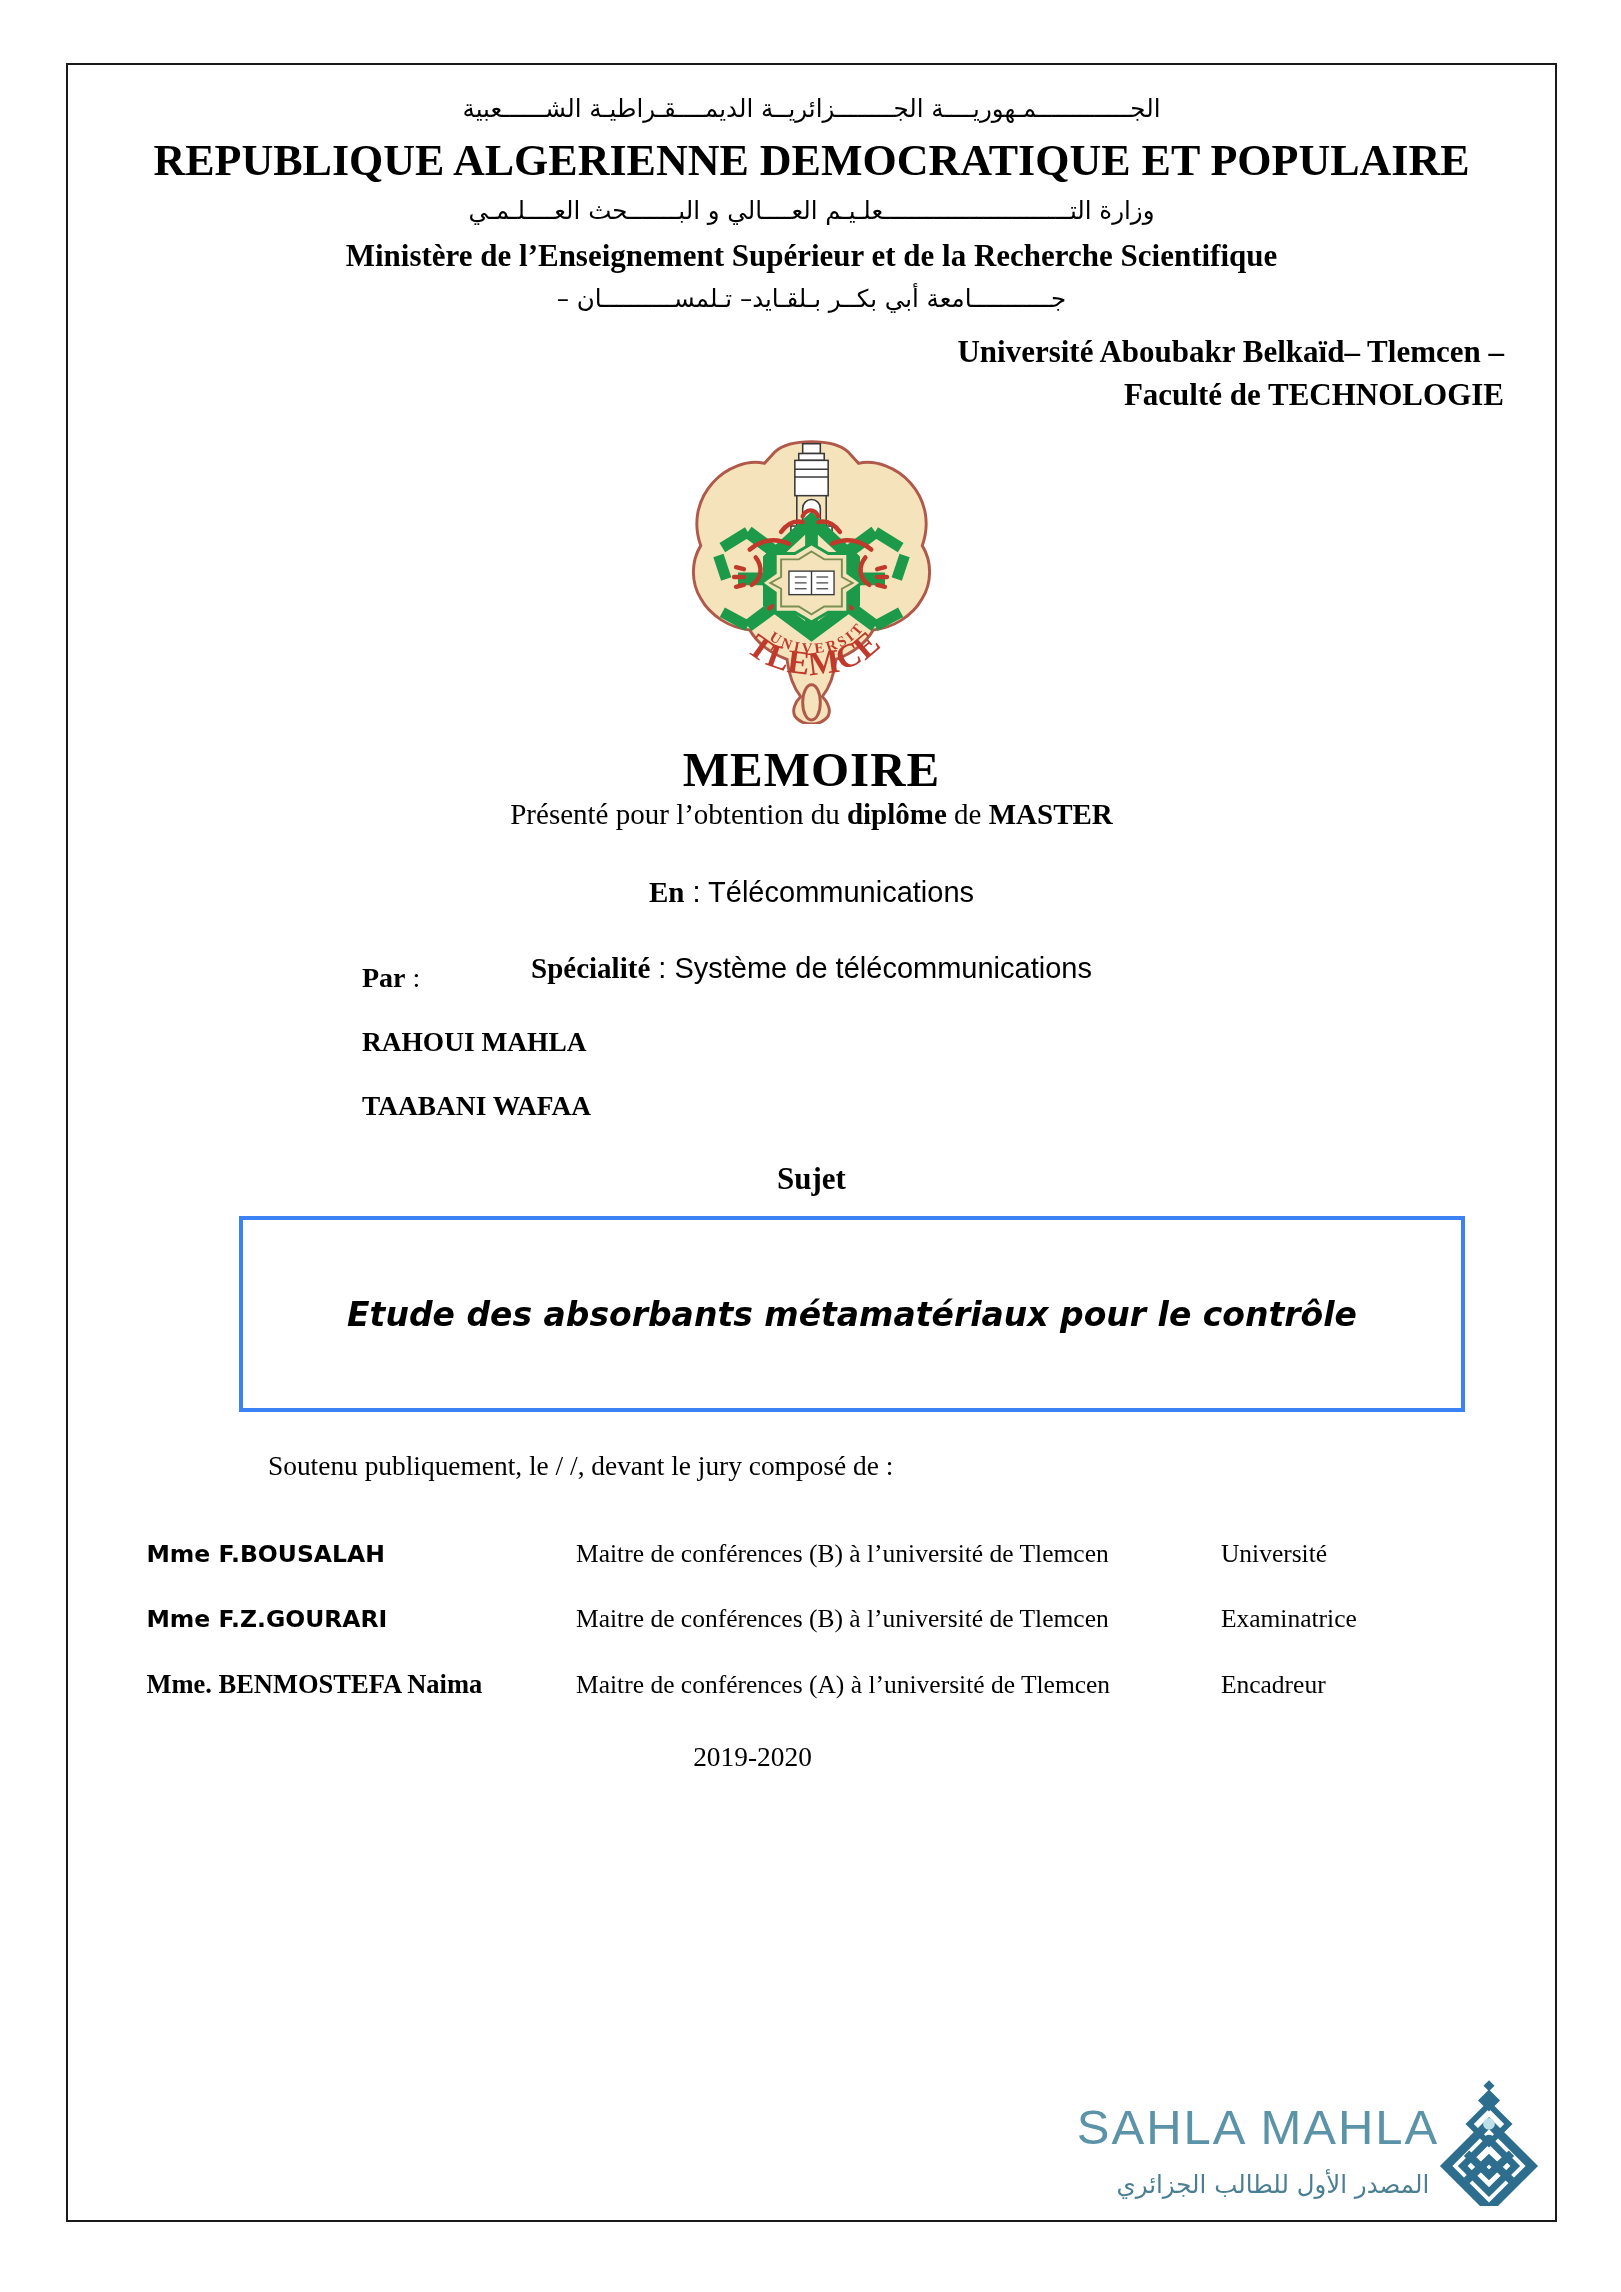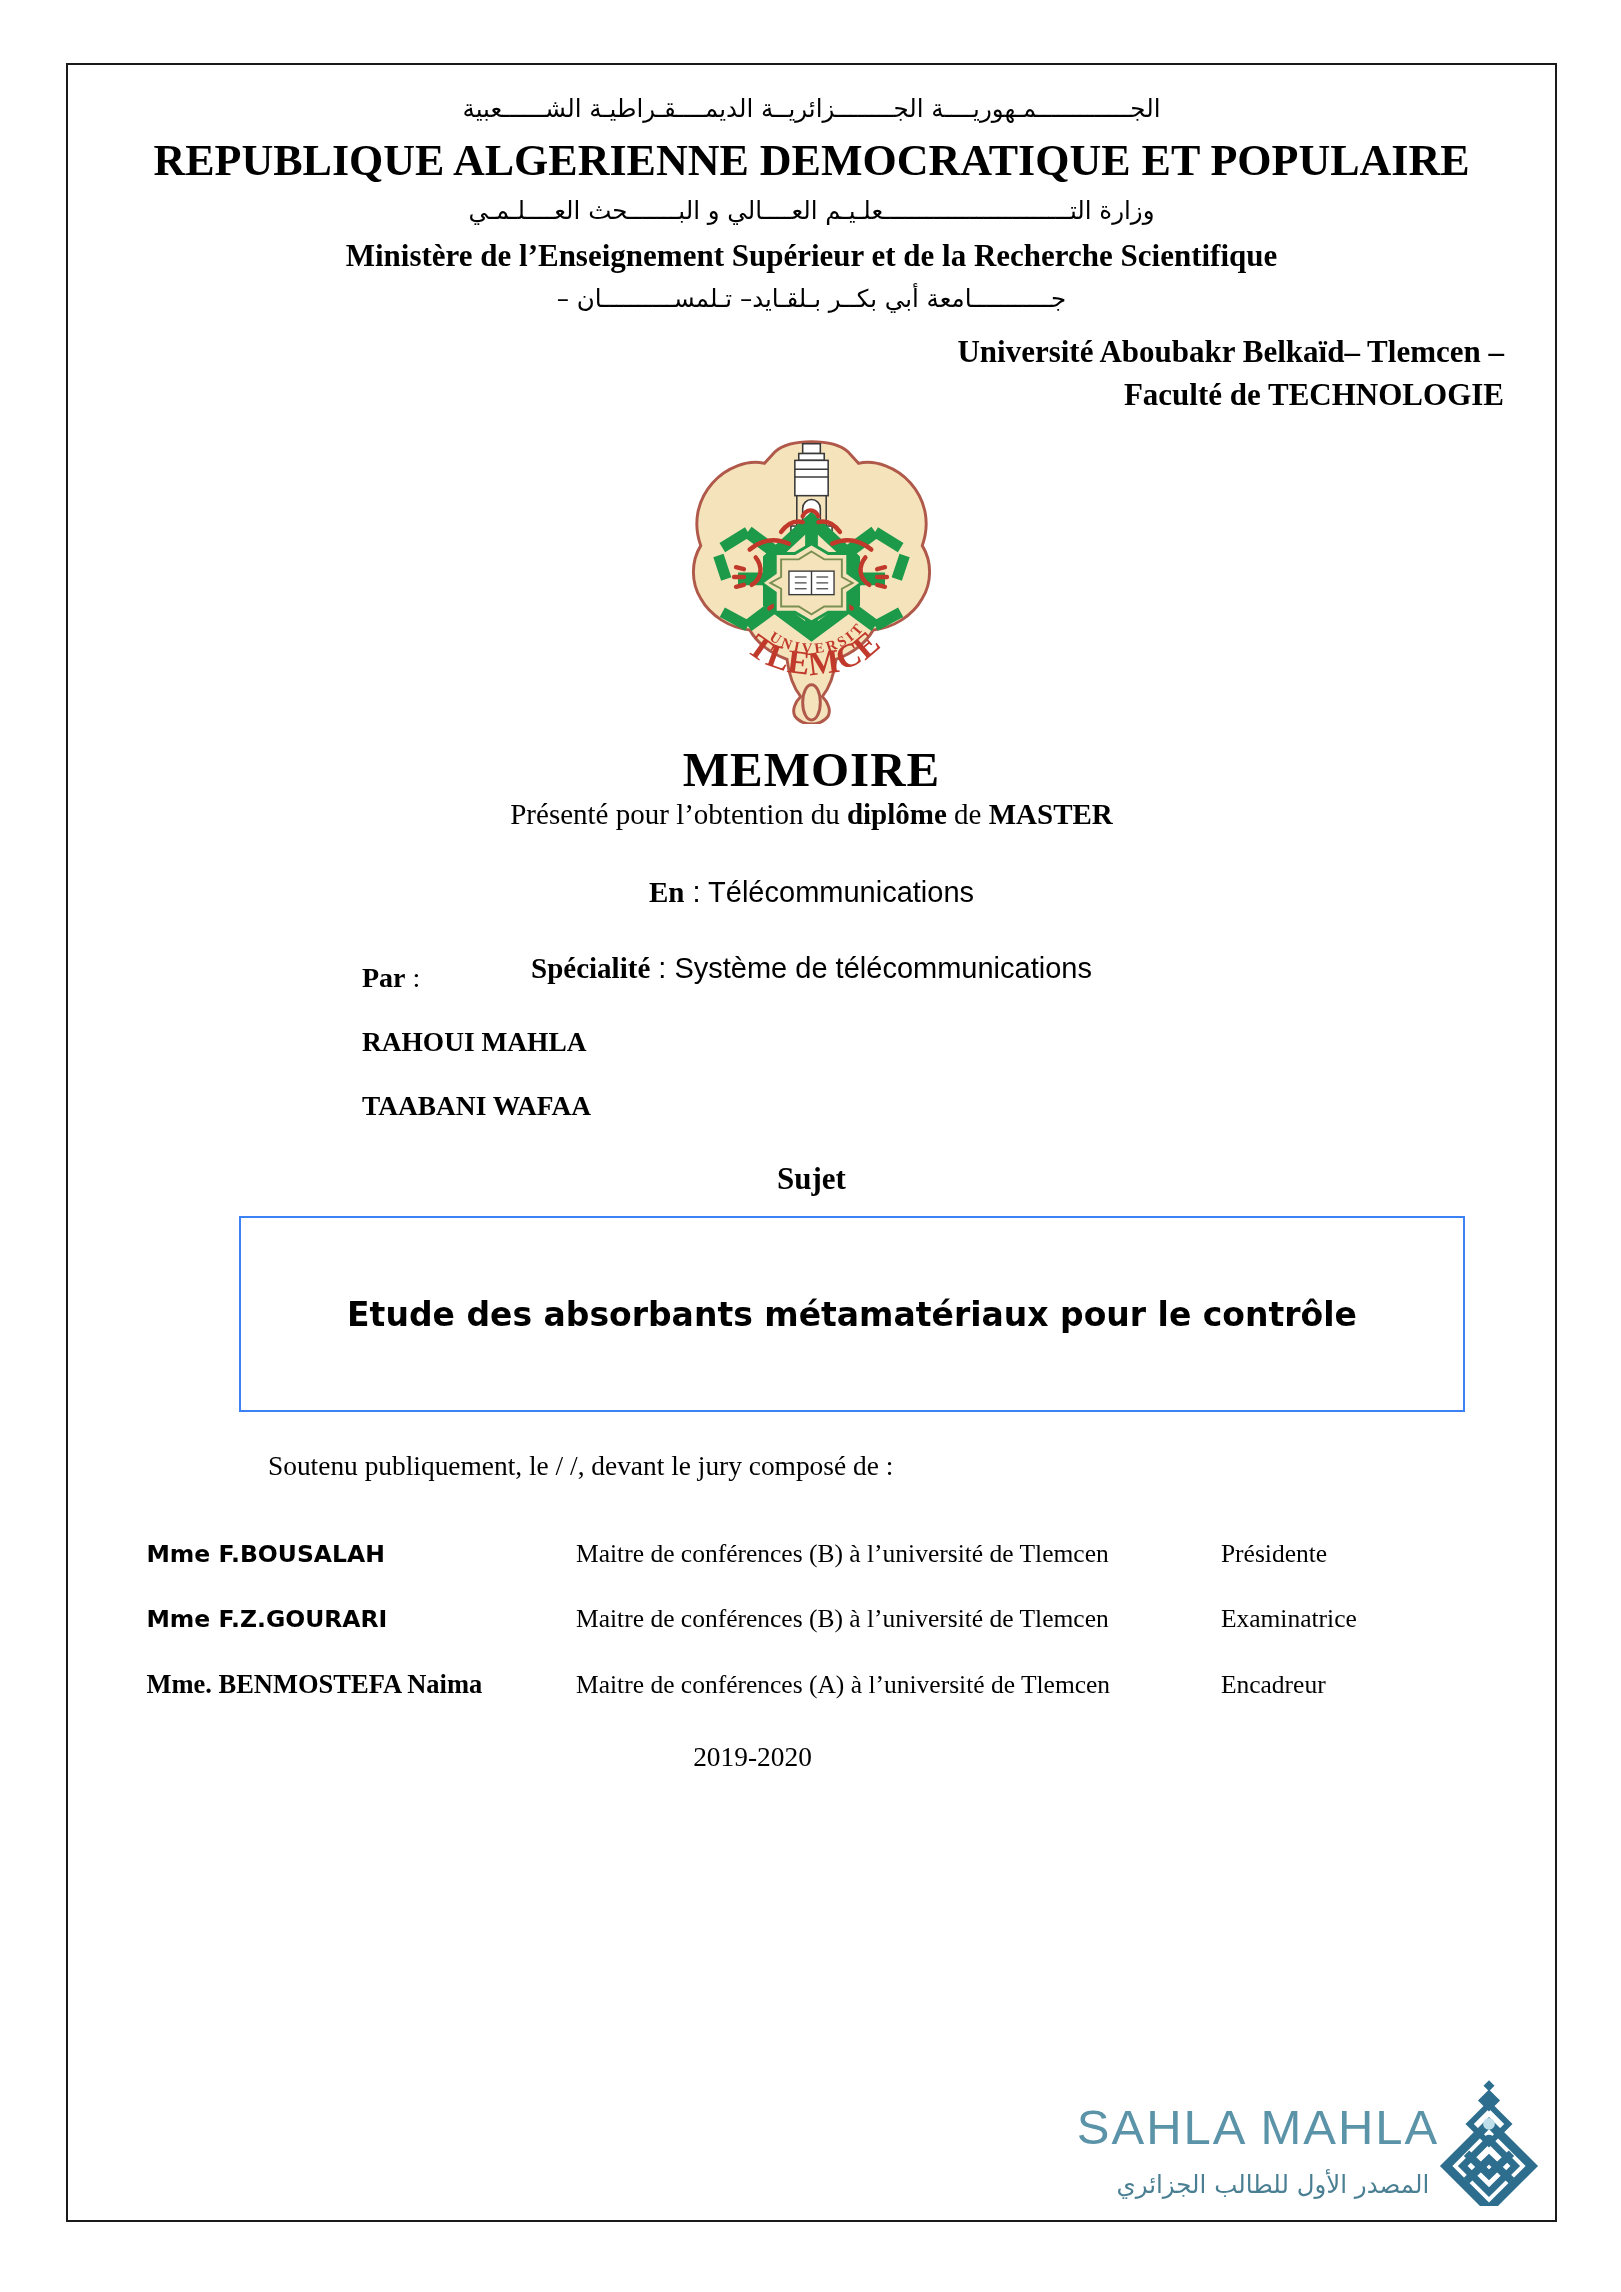"Etude des absorbants métamatériaux pour" #sujet-box { border: 2px solid #3b82f6 -> 4px solid #3b82f6; font-style: none -> italic }
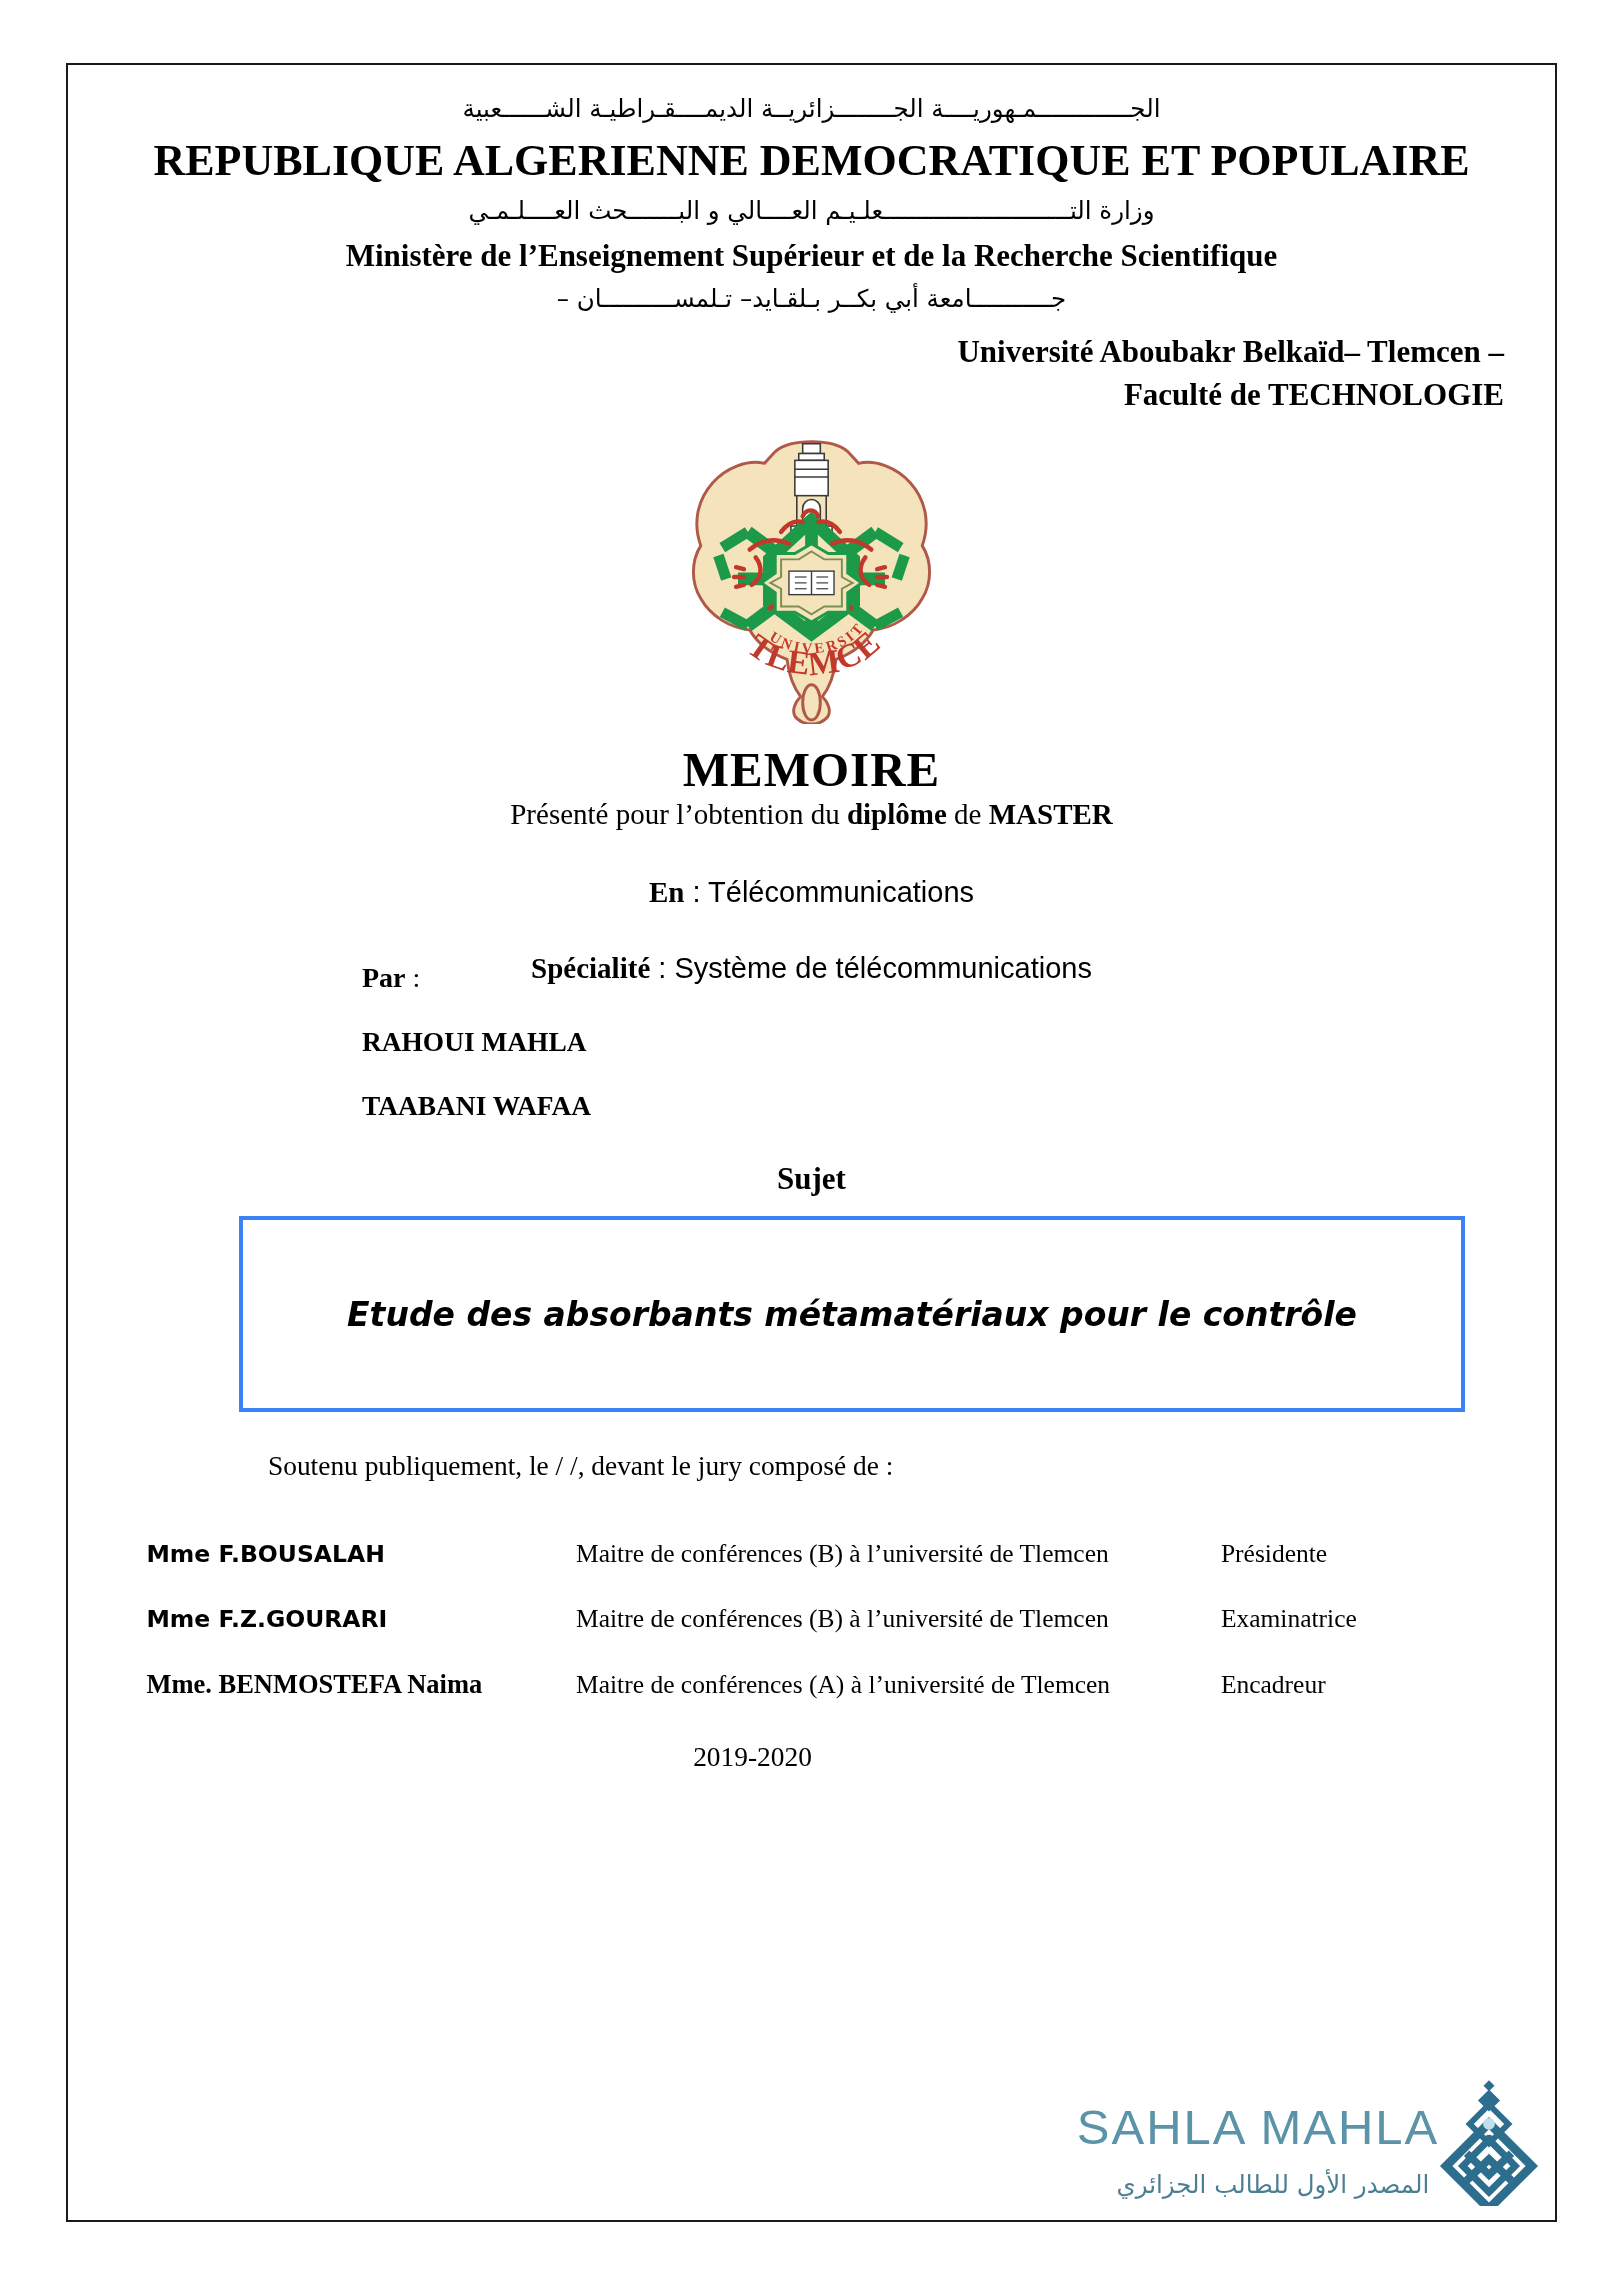"Présidente" td.jury-role { text: Présidente -> Université }
